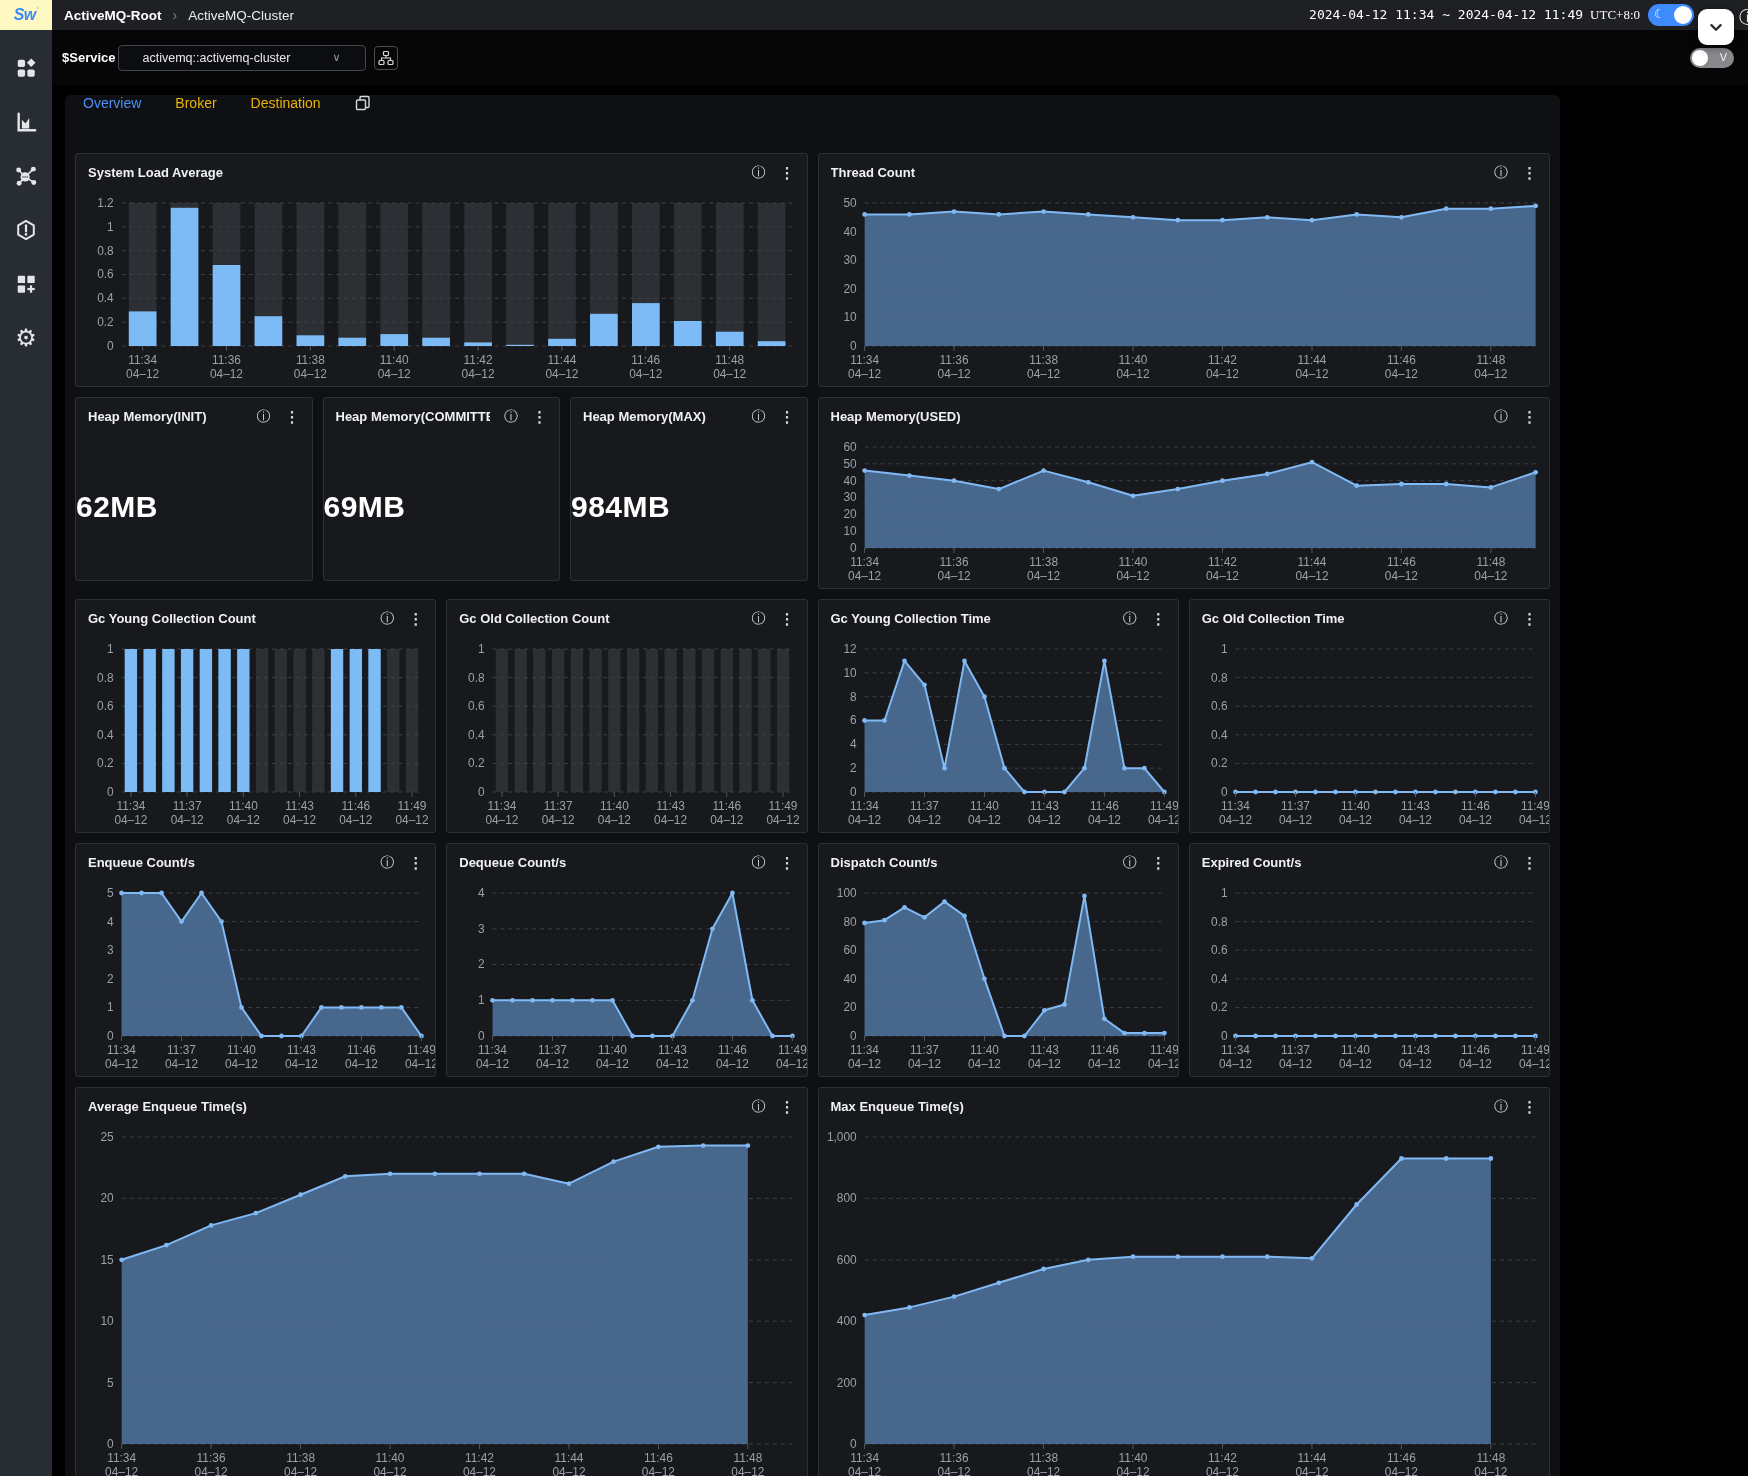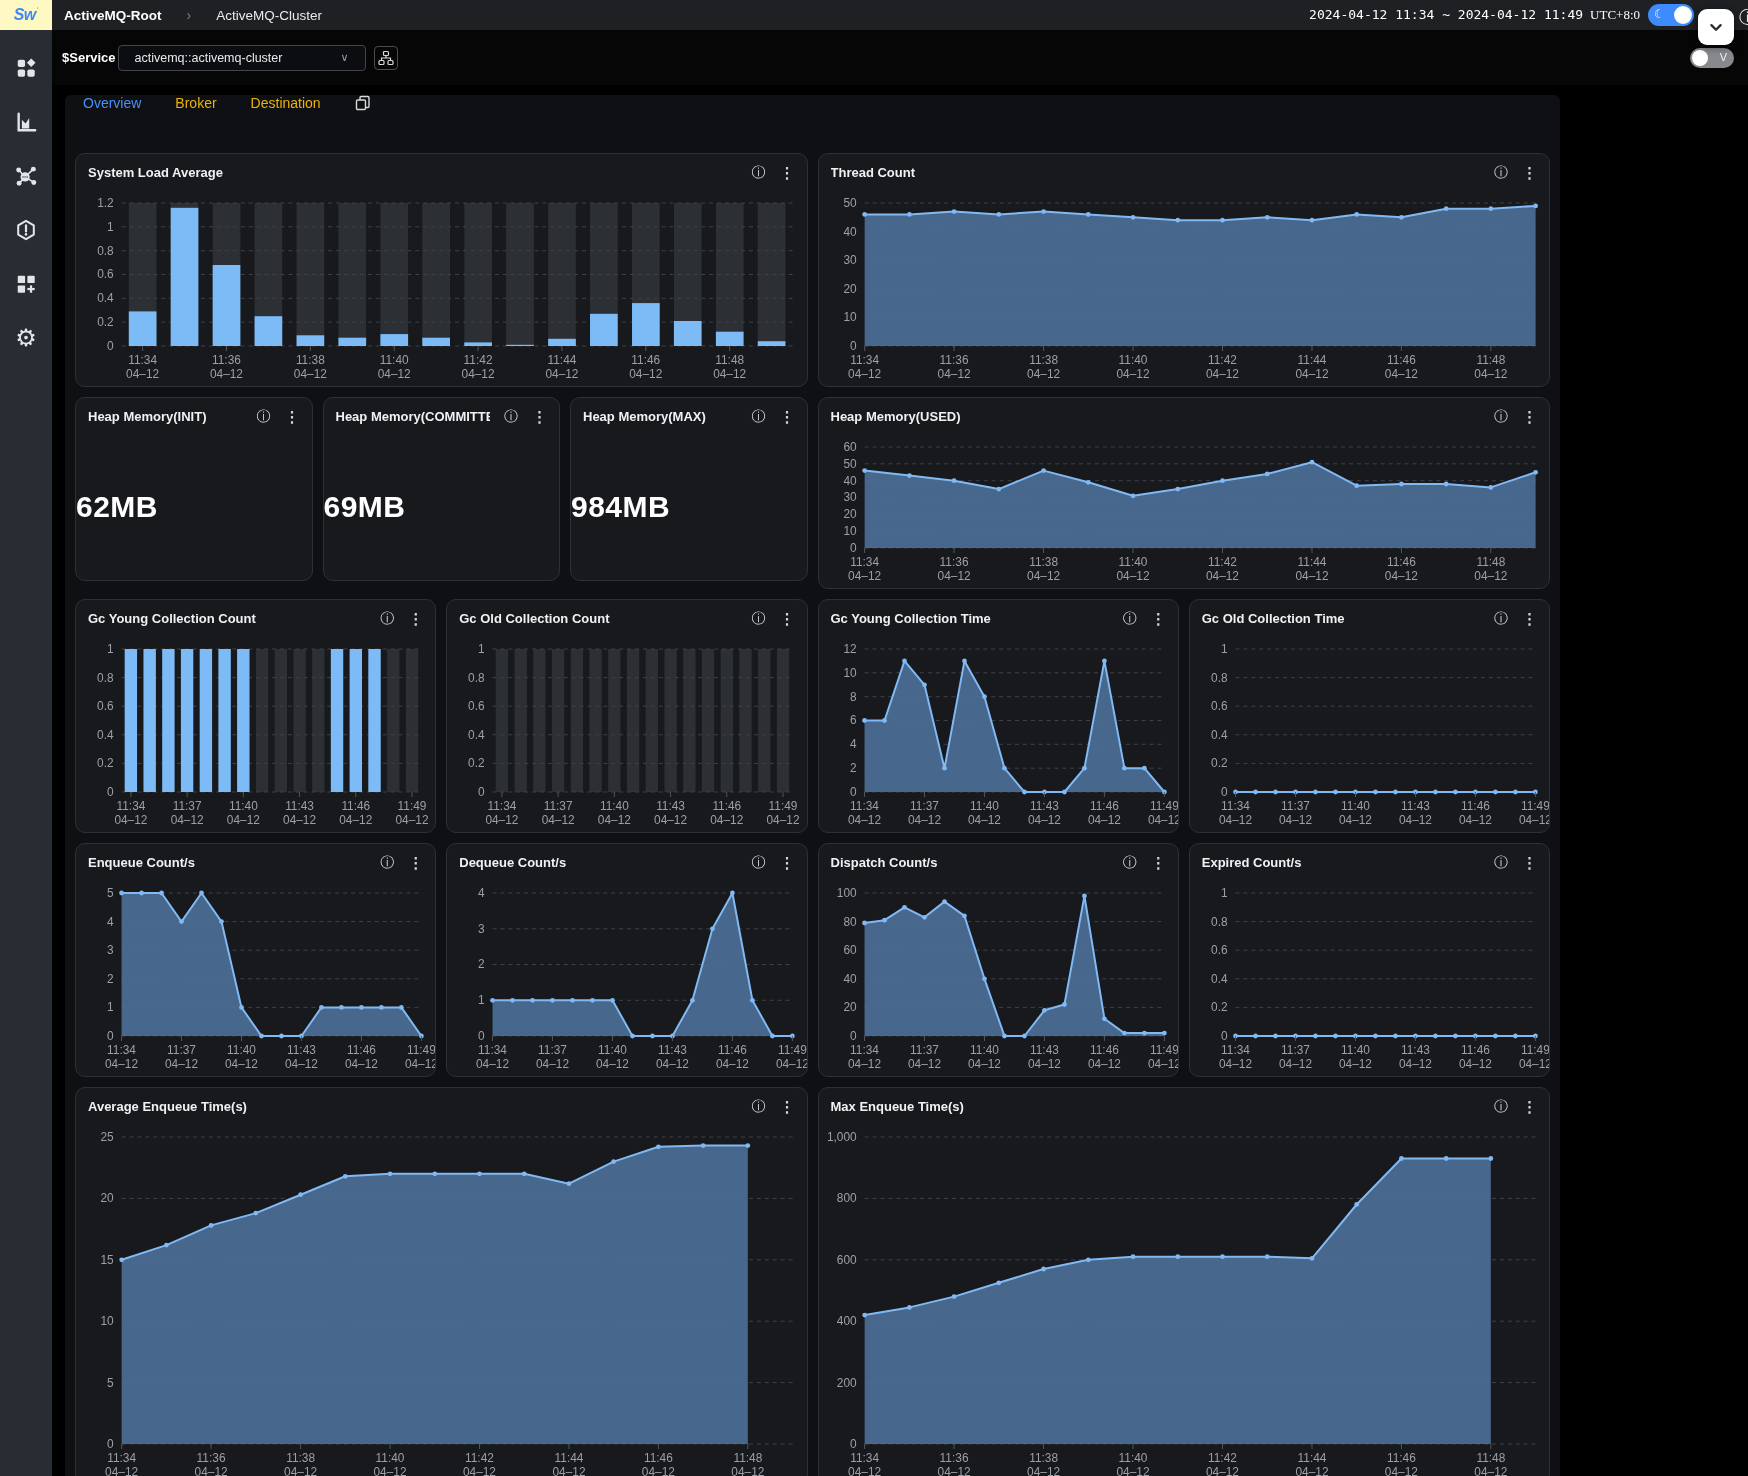"ActiveMQ-Root" .breadcrumb { gap: 25px -> 11px }
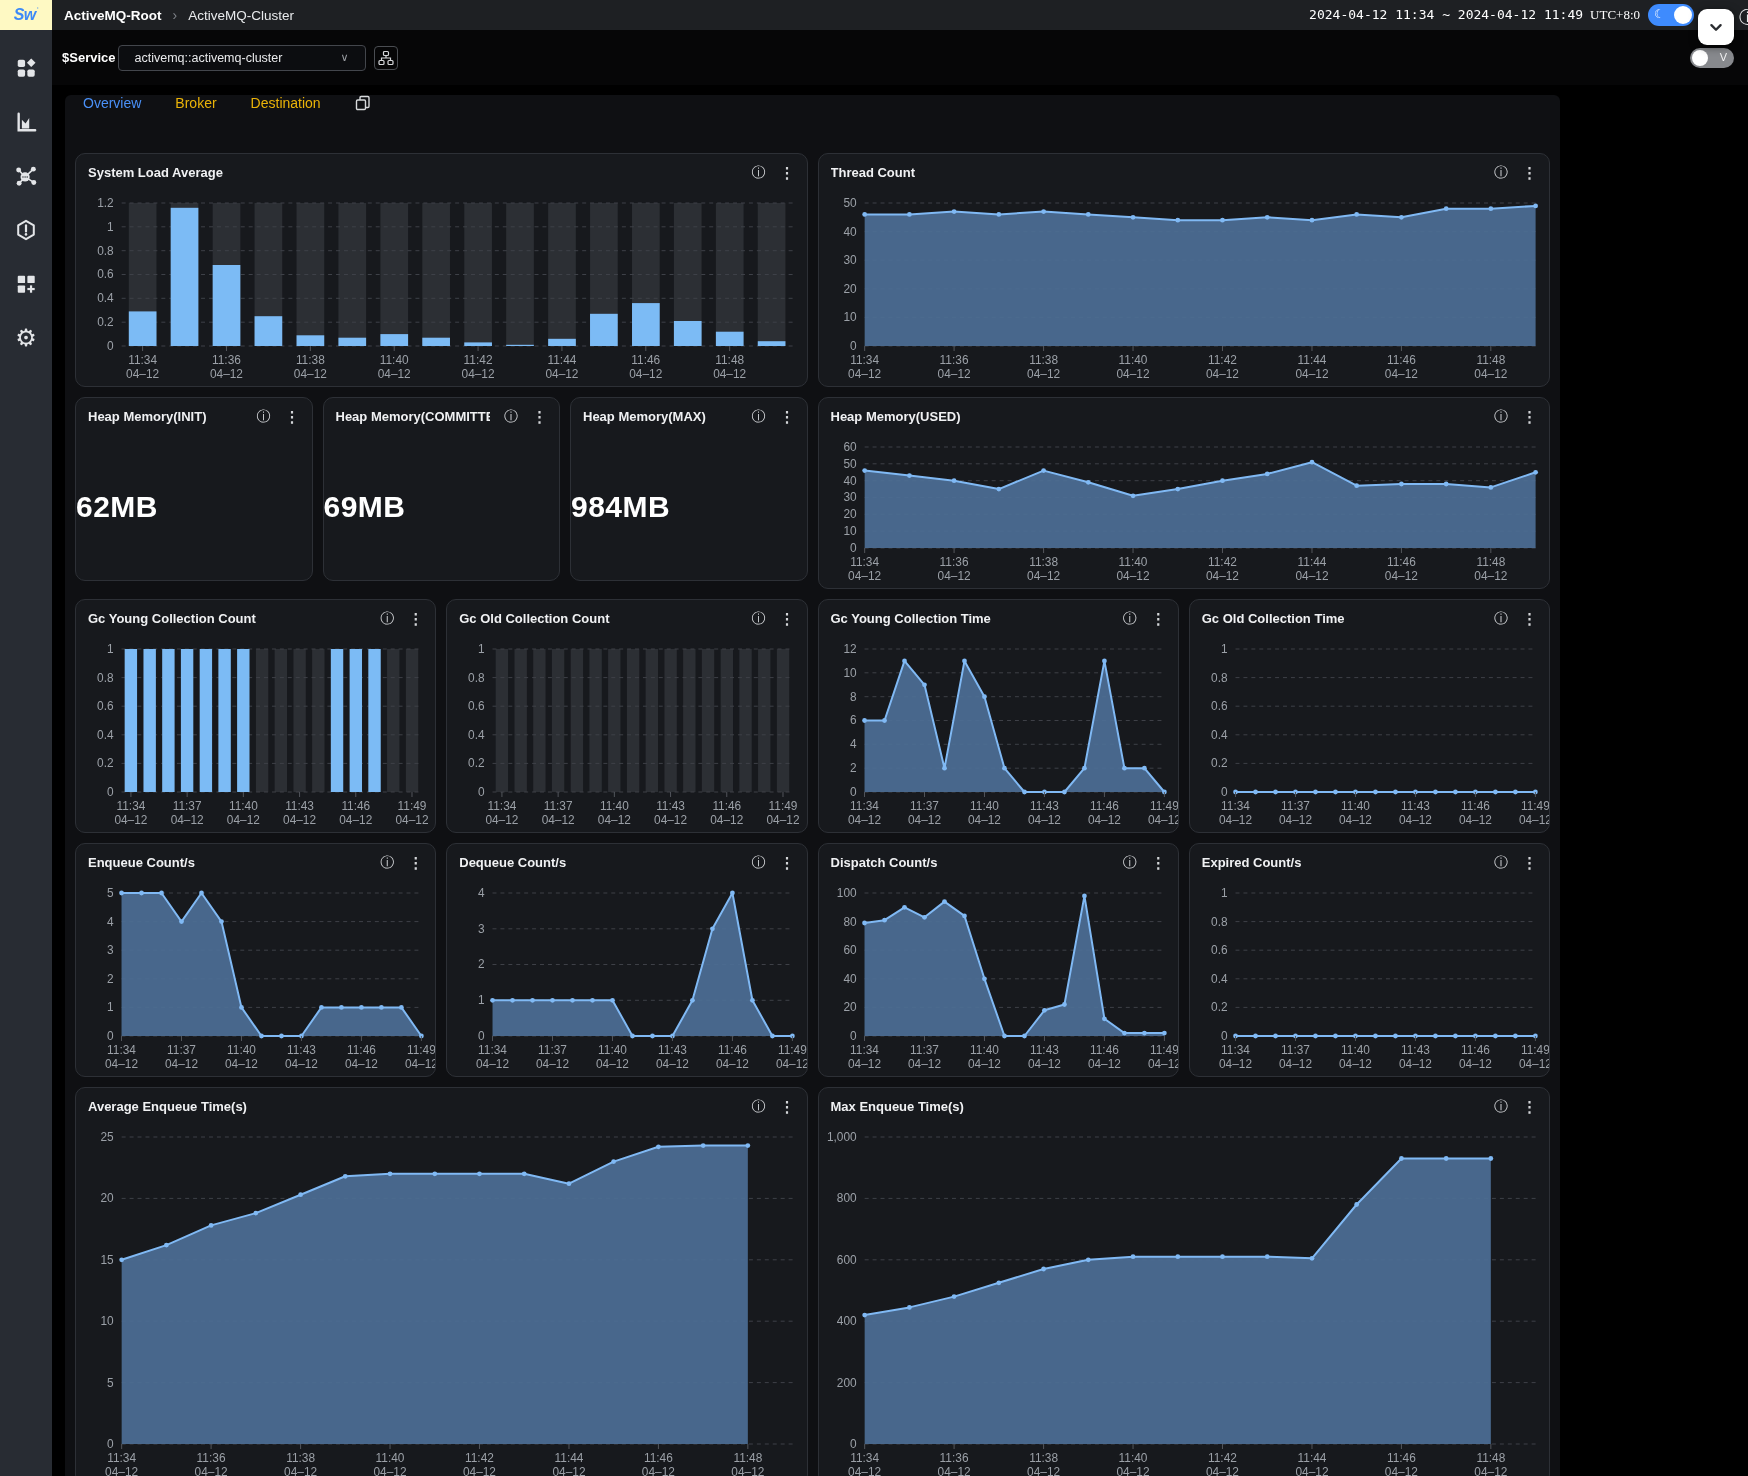"activemq::activemq-cluster" .svc-select { padding: 0 16px -> 0 24px }
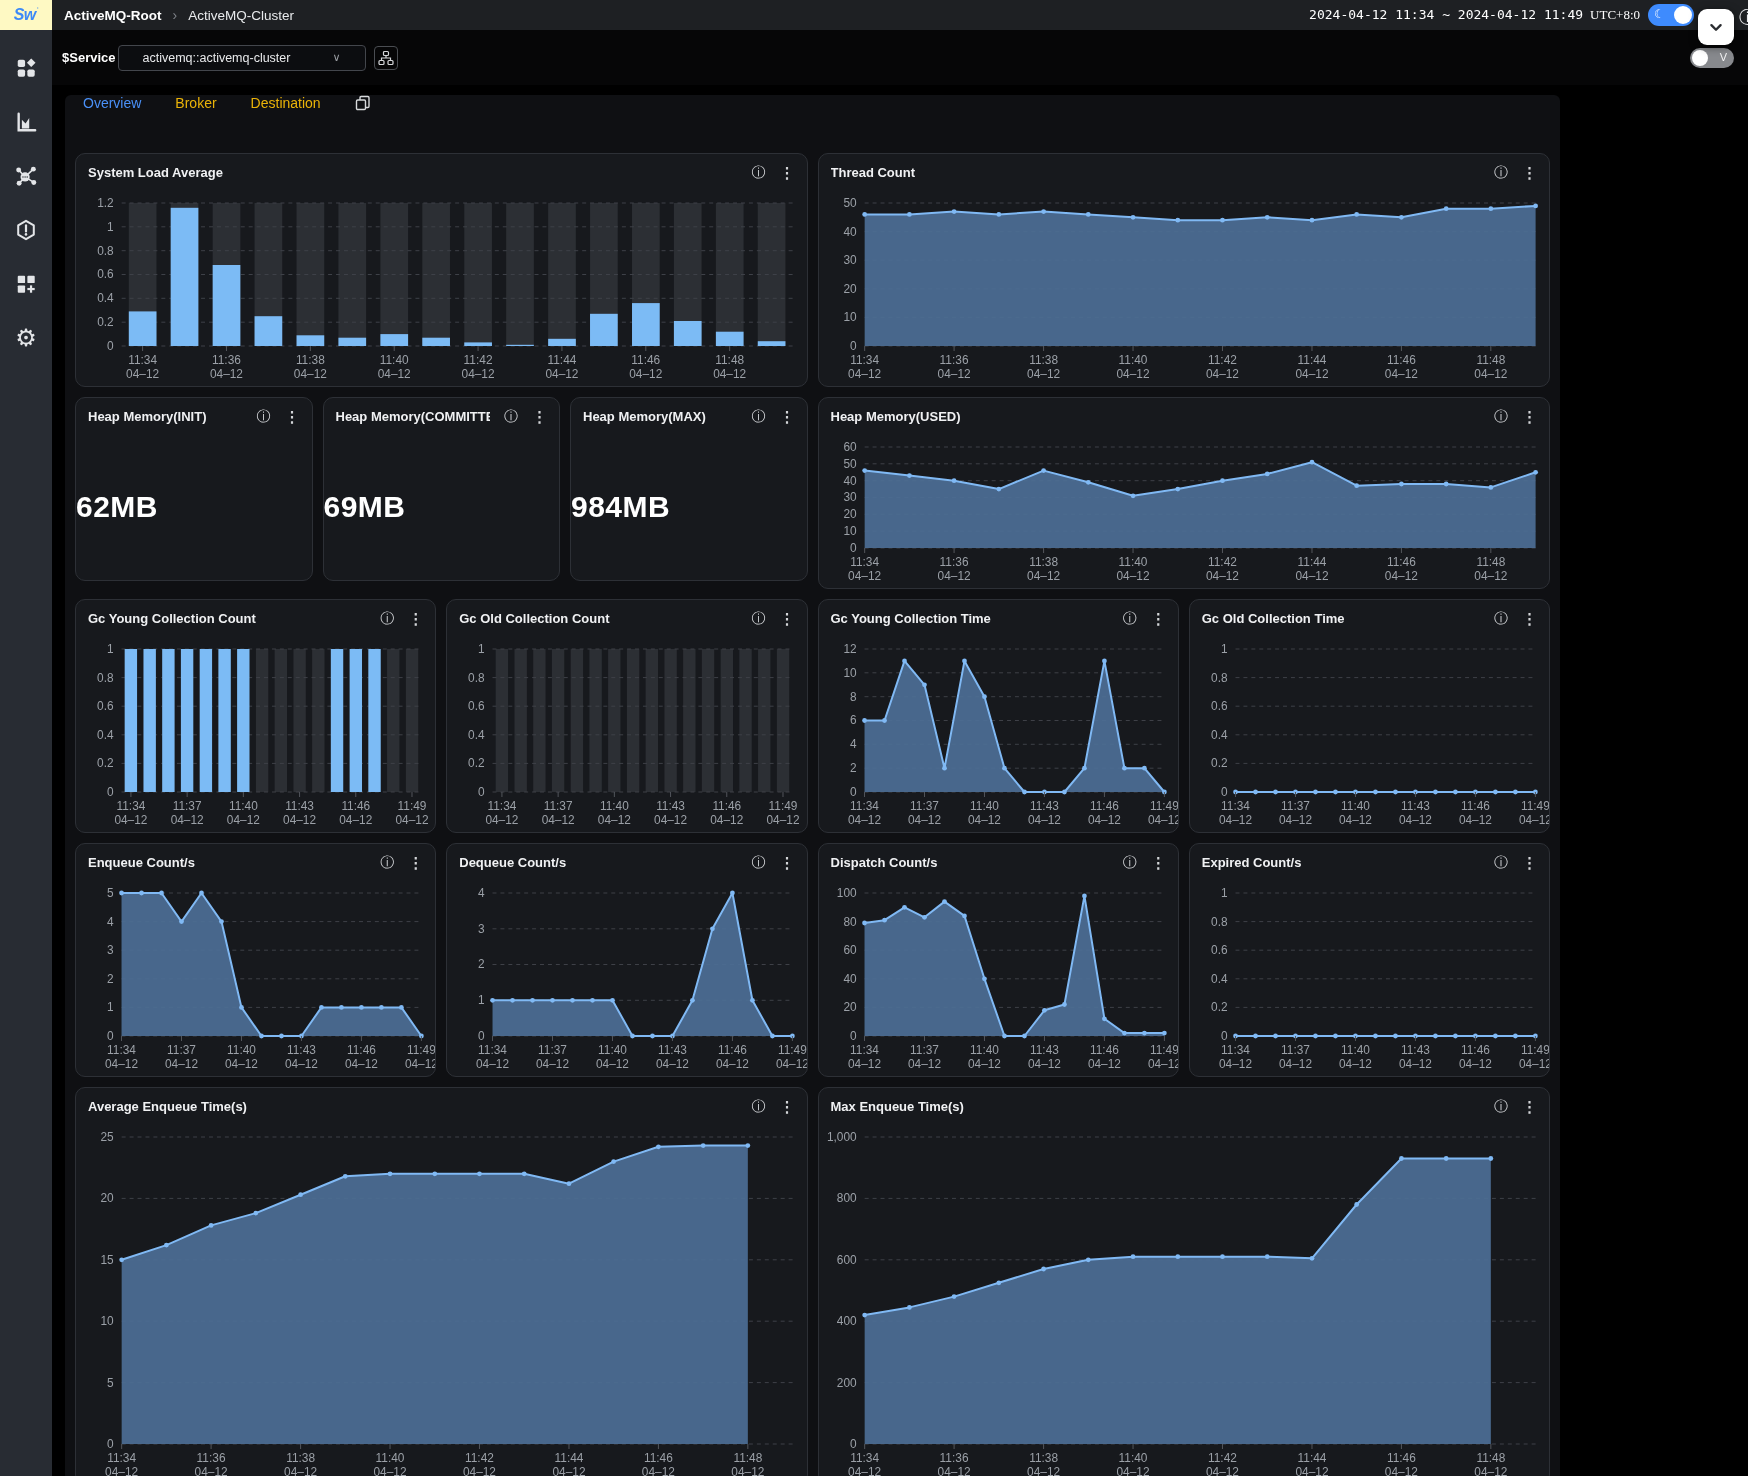"System Load Average" .panel { border-radius: 10px -> 3px }
